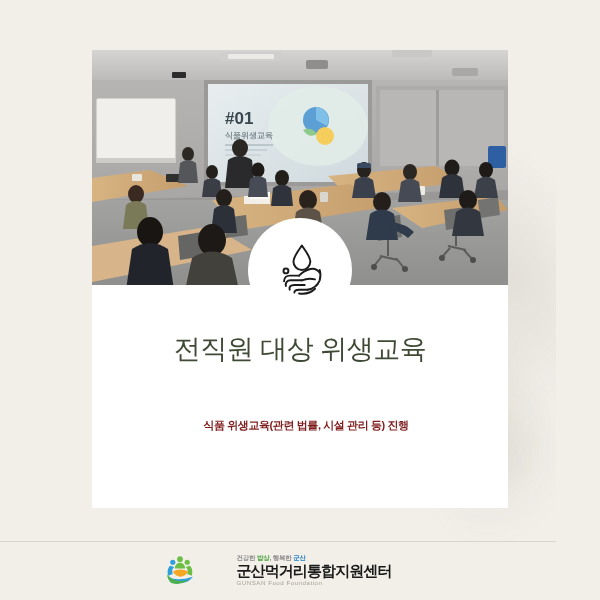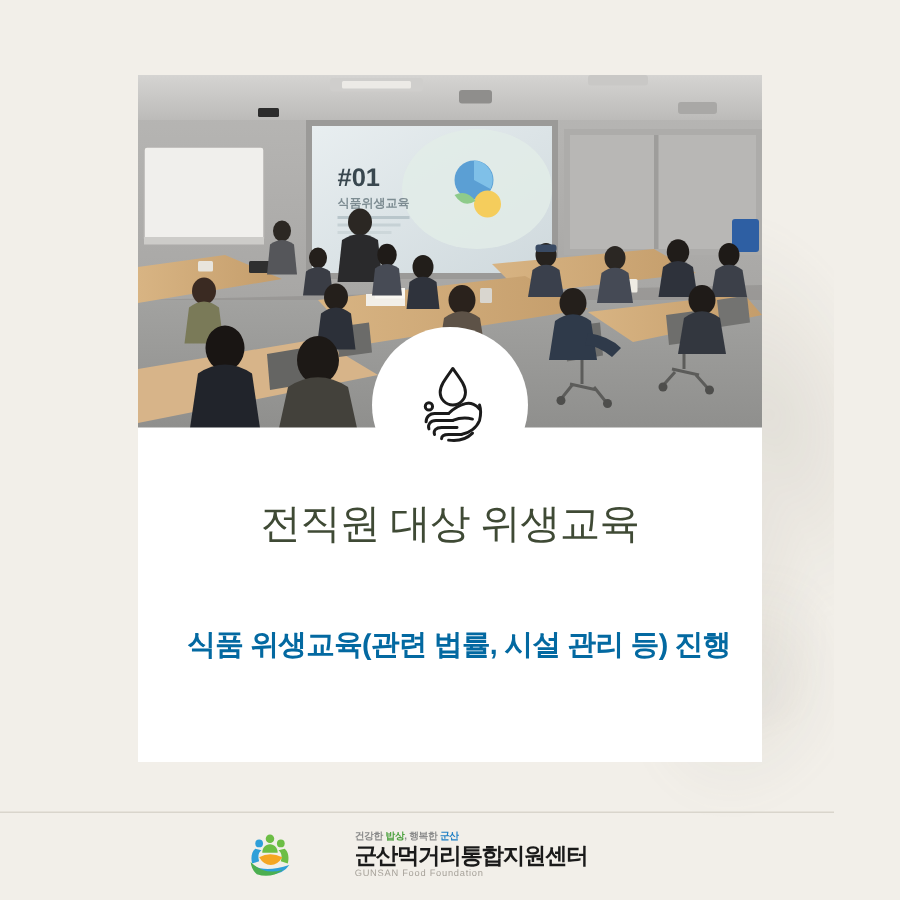"식품 위생교육(관련 법률, 시설 관리" .card-subtitle { color: #0369a1 -> #7f1d1d; font-size: 19px -> 11px }
